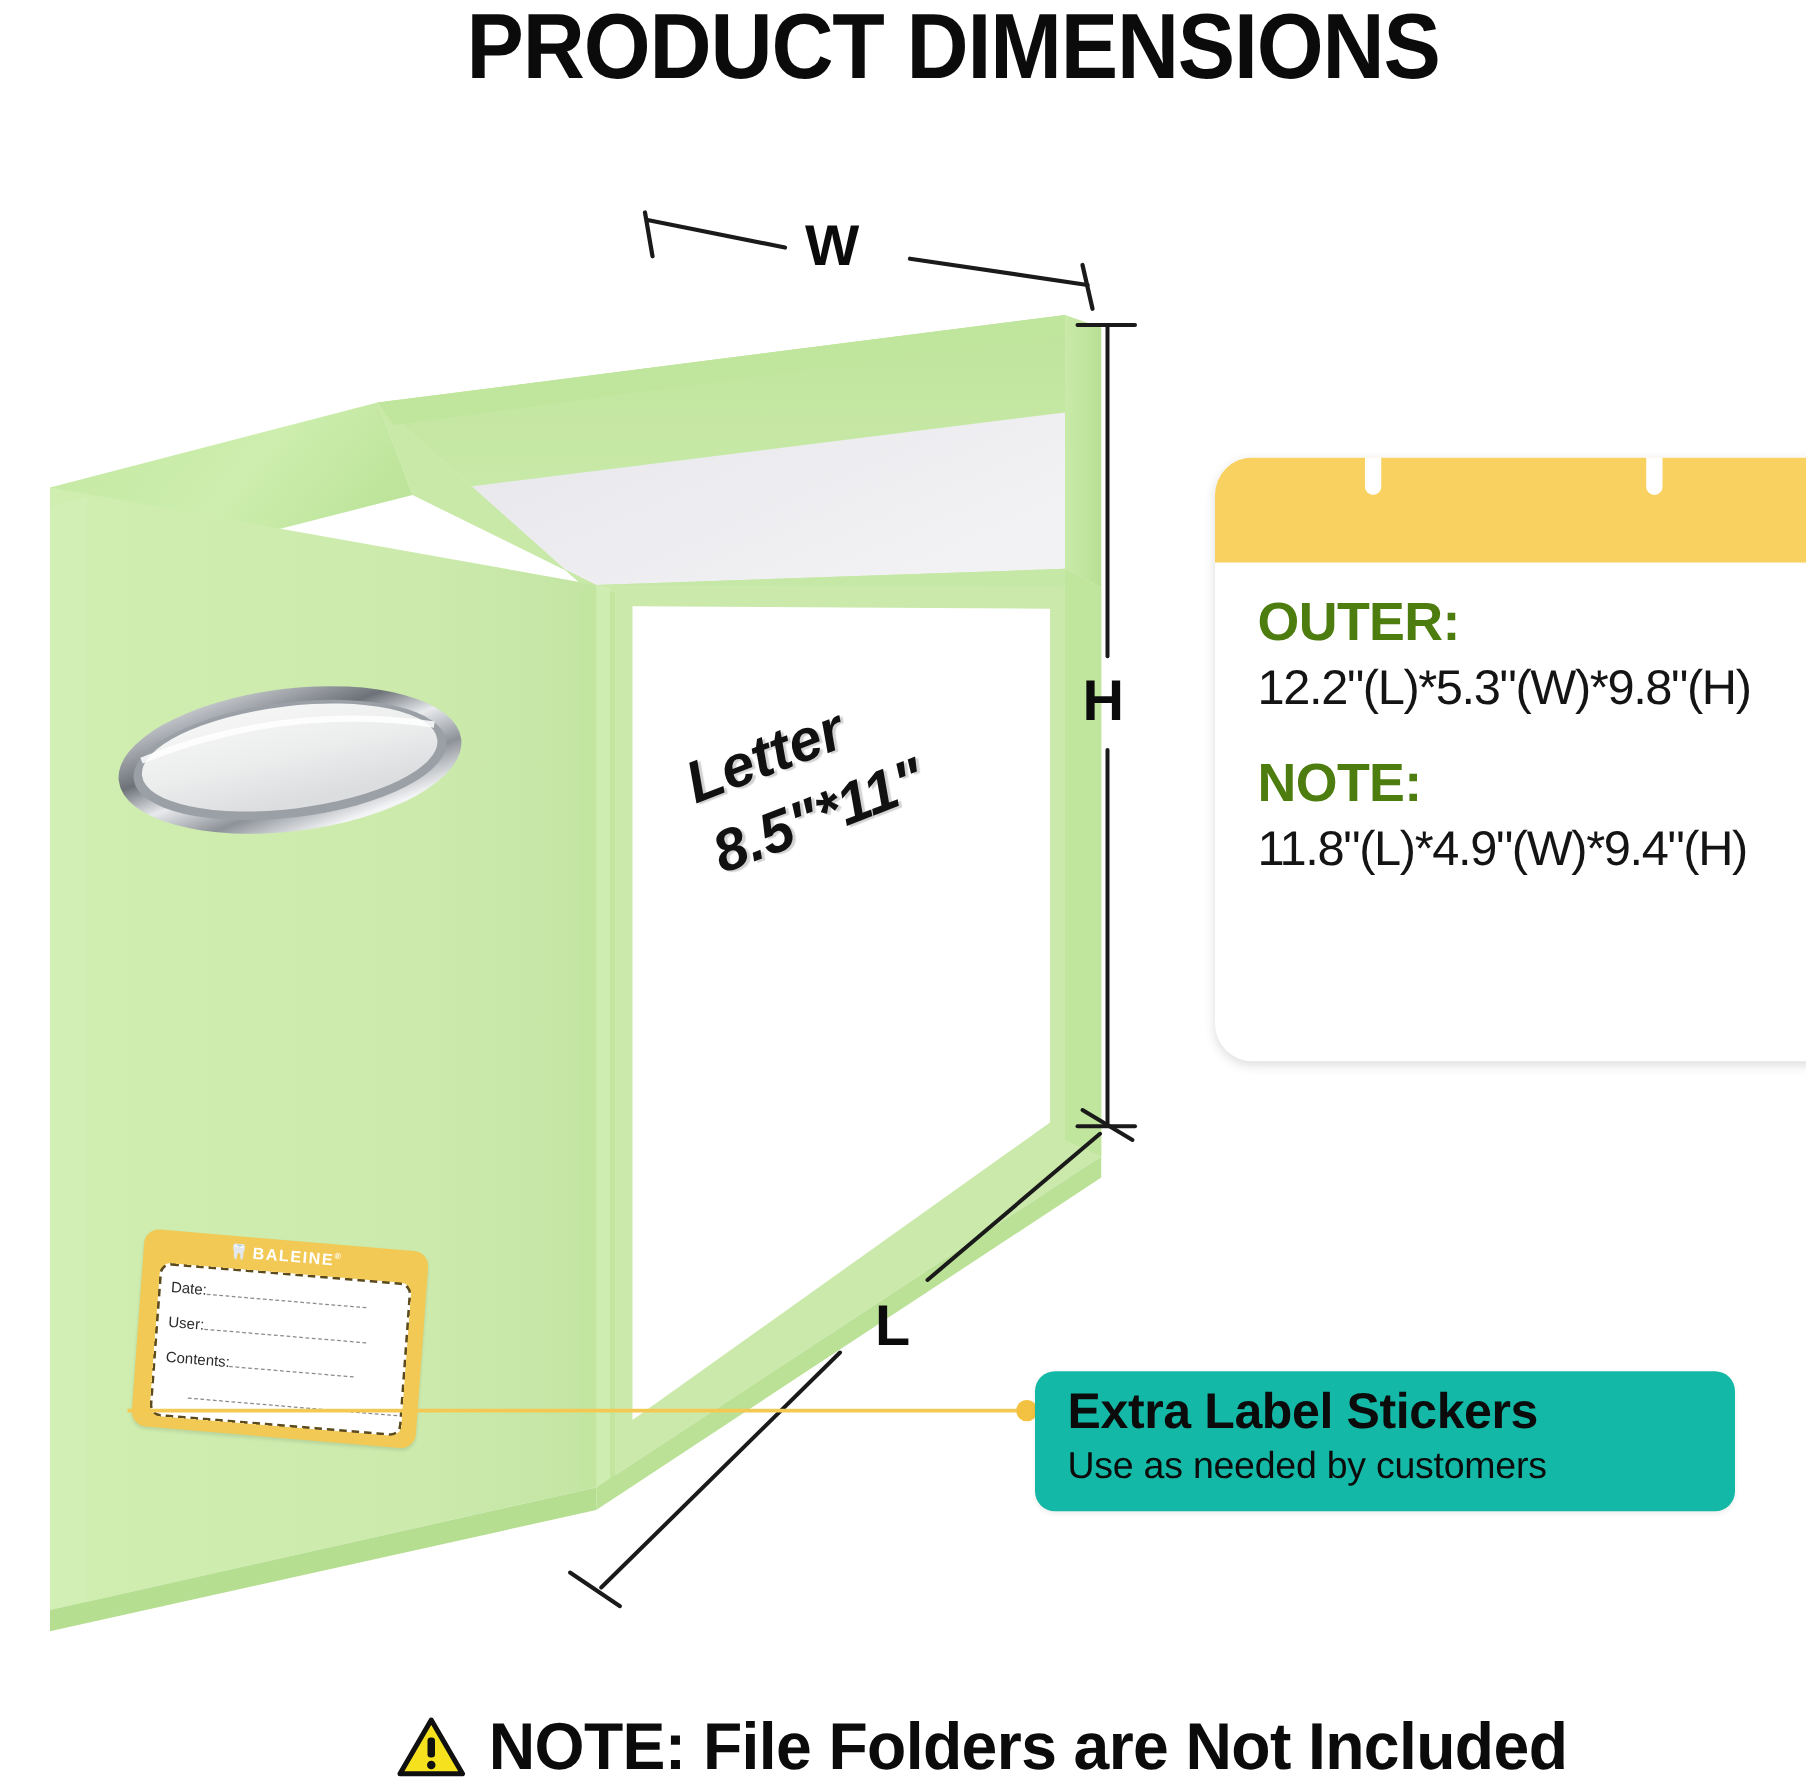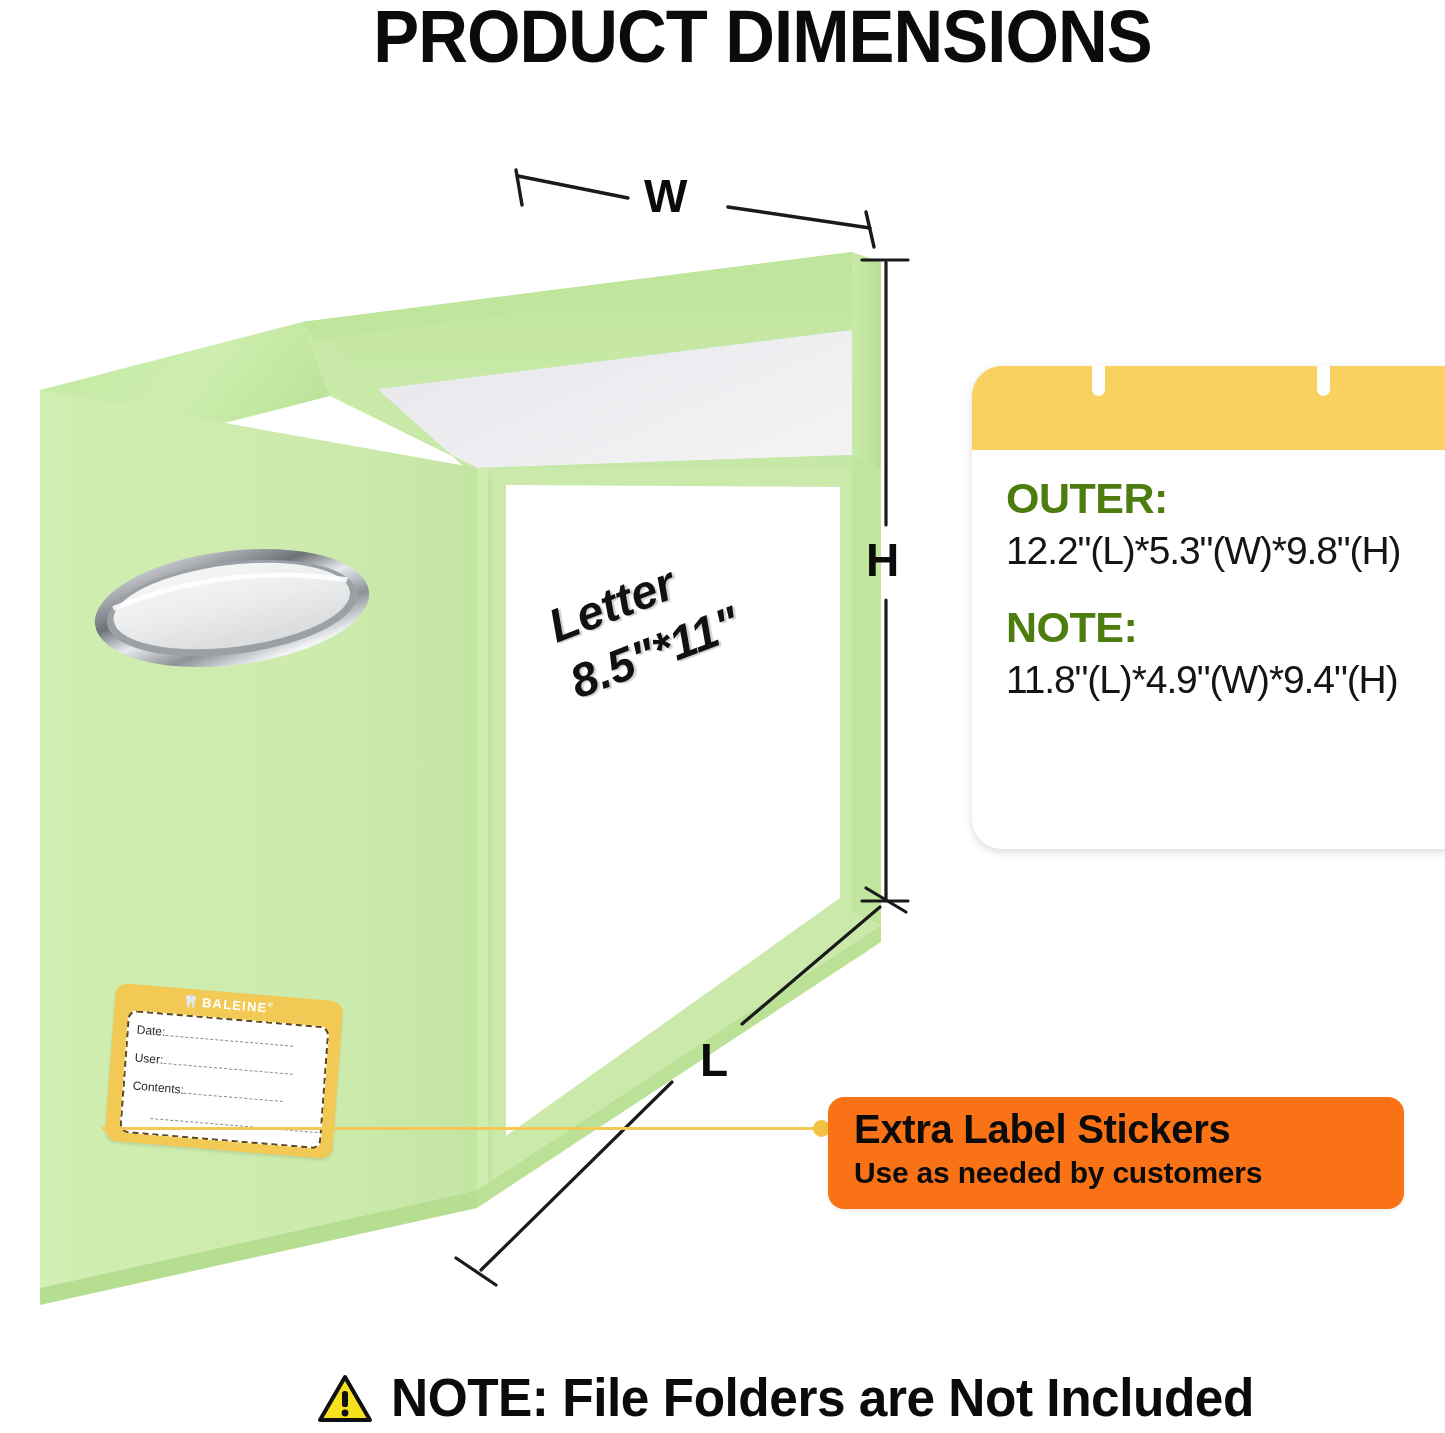"Extra Label Stickers" .callout { background: #f97316 -> #14b8a6; padding-left: 16px -> none }
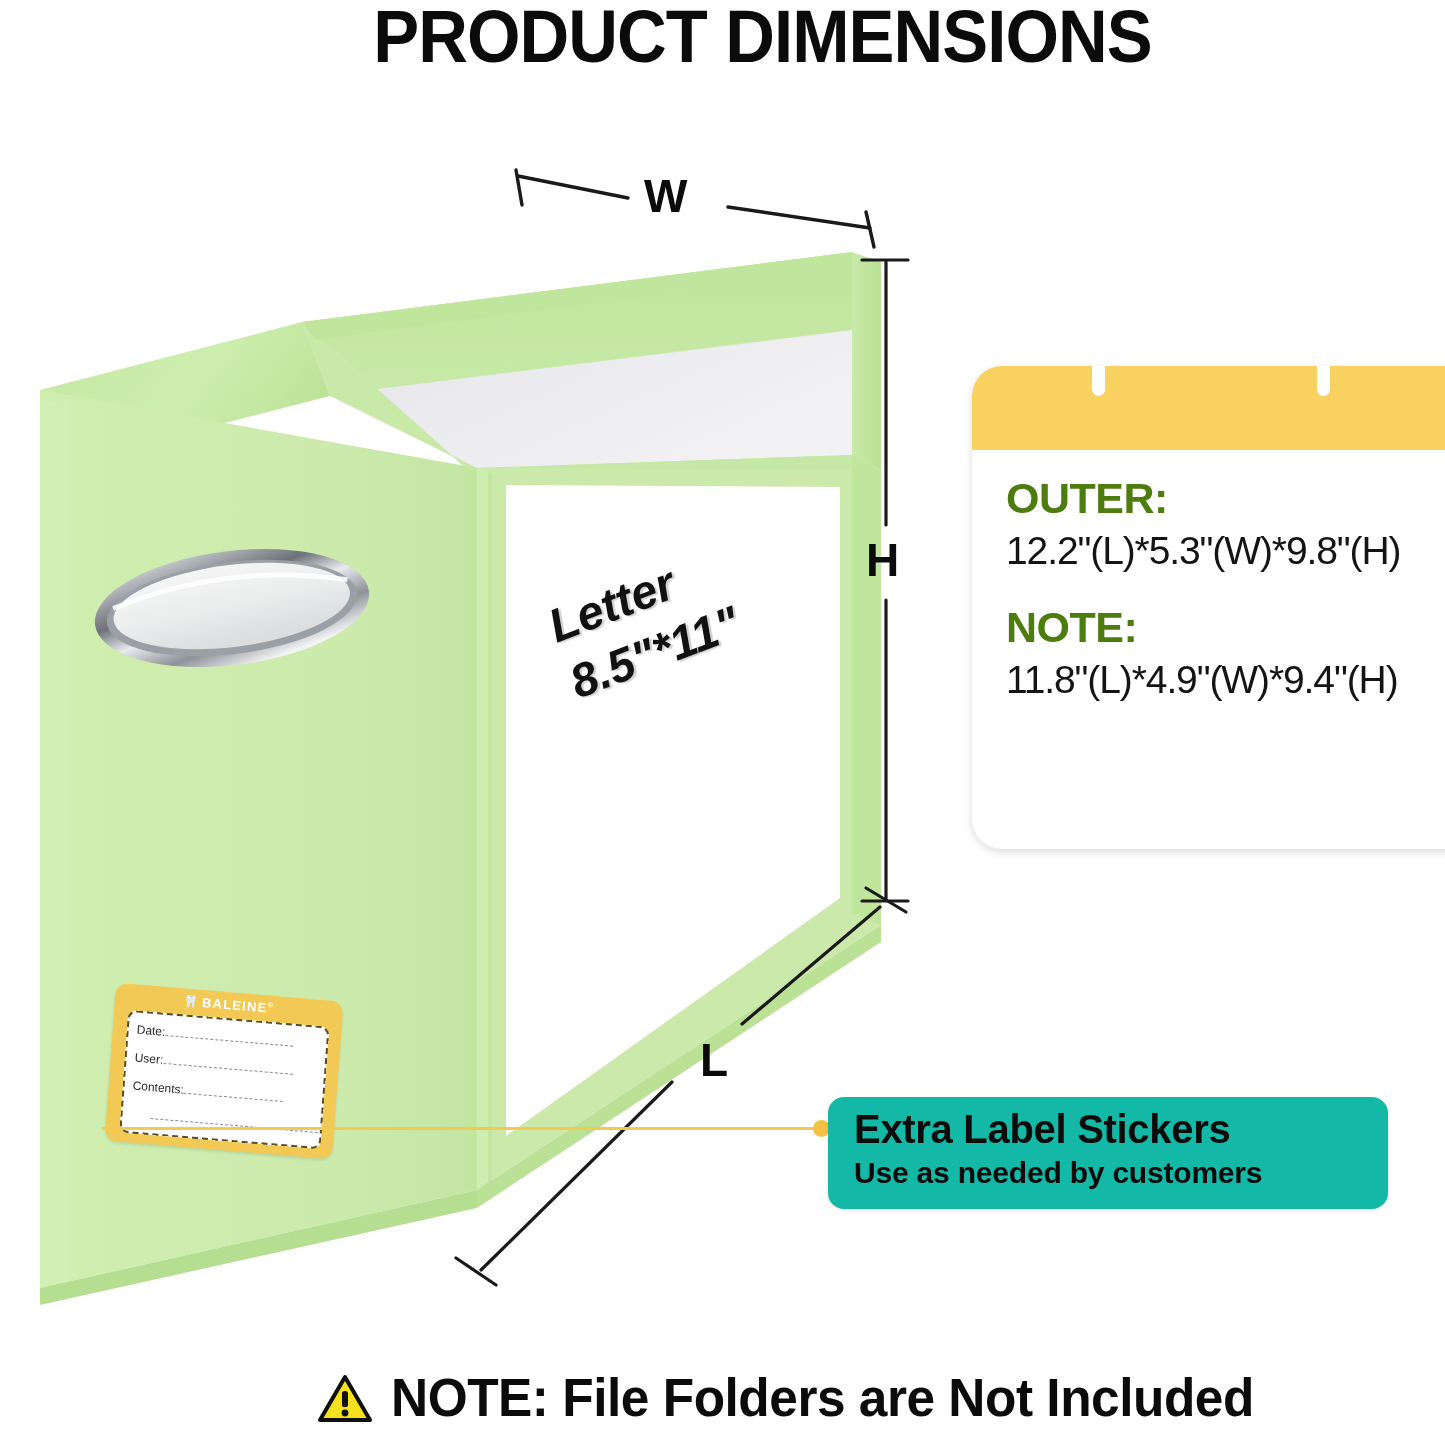"Use as needed by customers" .callout-sub { font-weight: bold -> normal }
